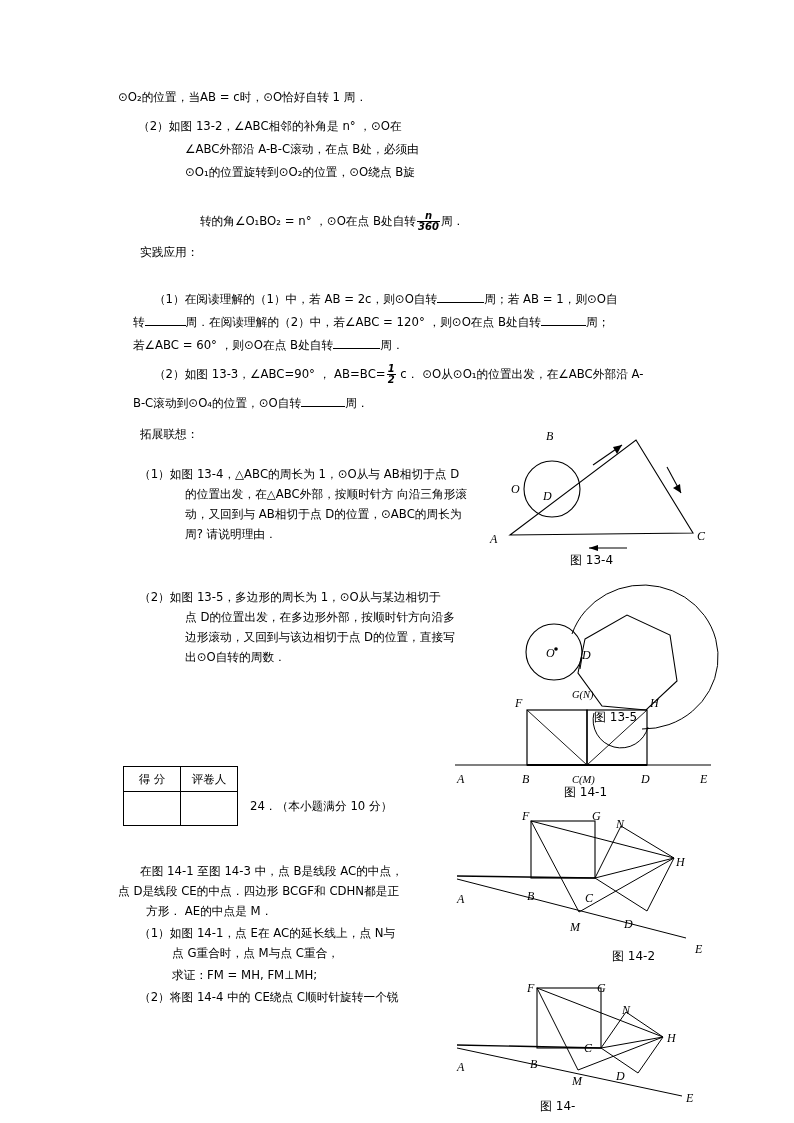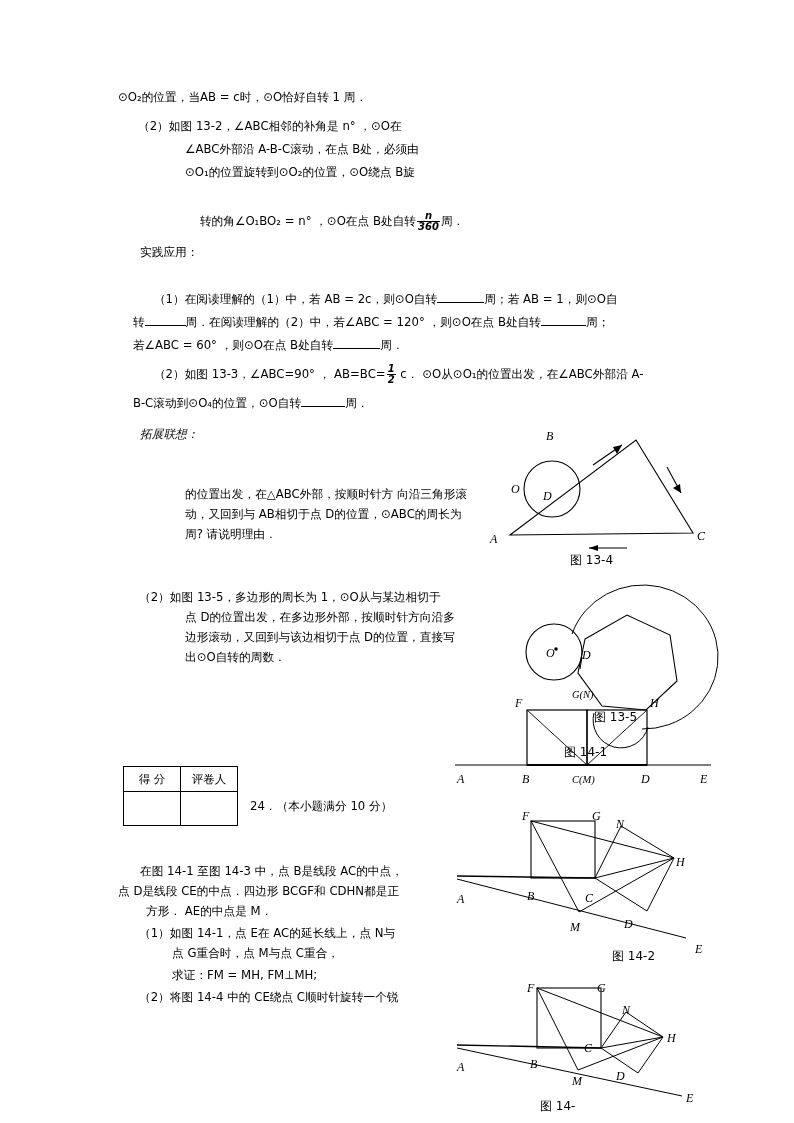"拓展联想：" div.txt { font-style: italic -> none }
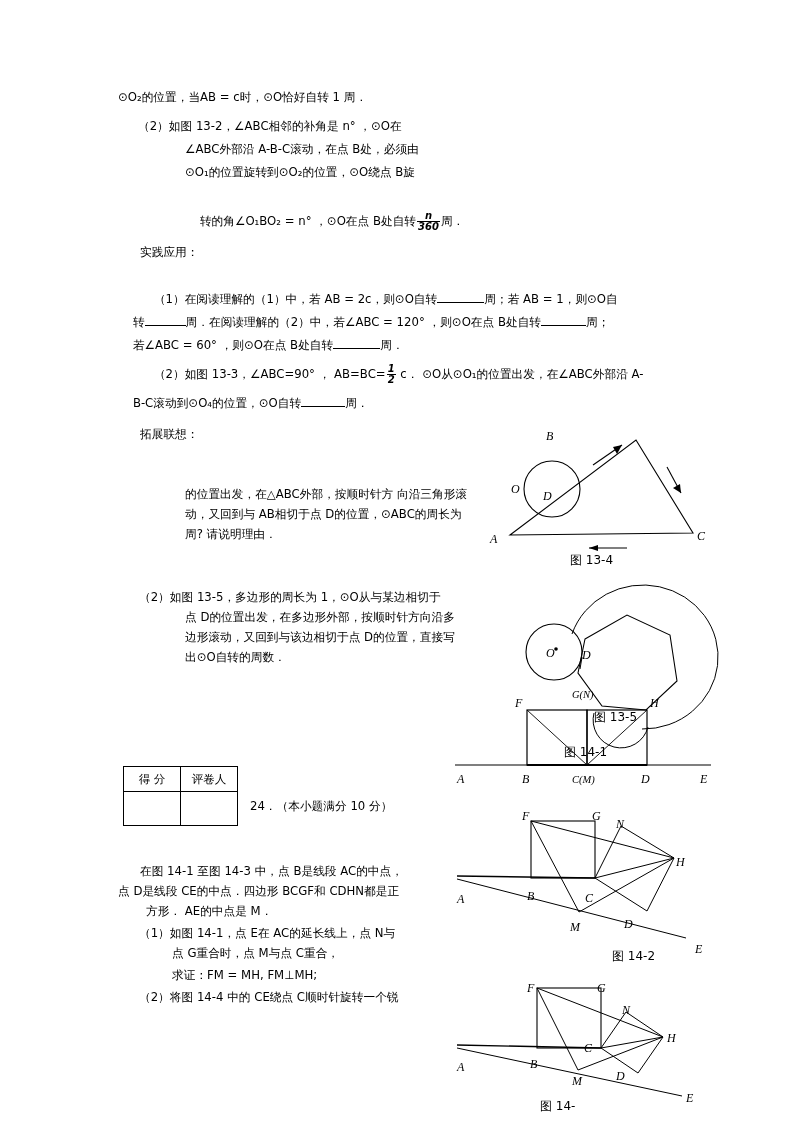"（1）如图 13-4，△ABC的周长为 1，⊙O从与 AB相切于点 D" div.txt { html: none -> <div>（1）如图 13-4，△ABC的周长为 1，⊙O从与 AB相切于点 D</div> }
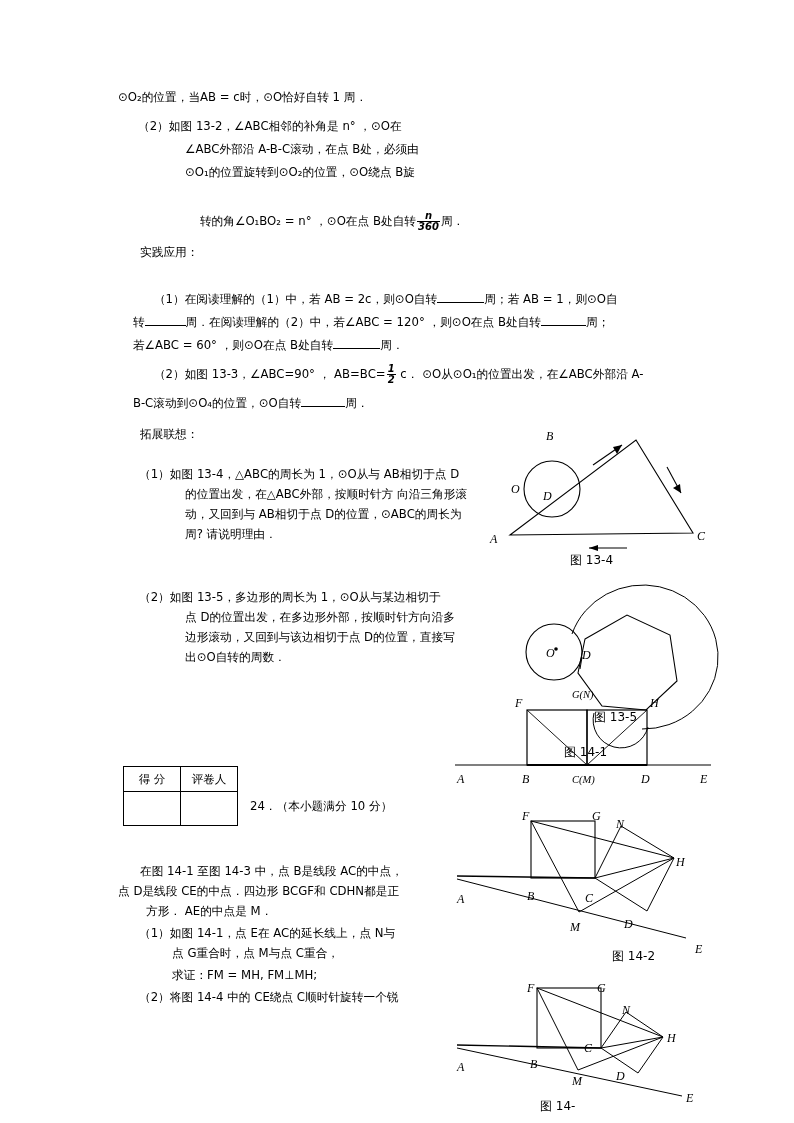"图 14-1" div.fig-cap { top: 744px -> 784px }
